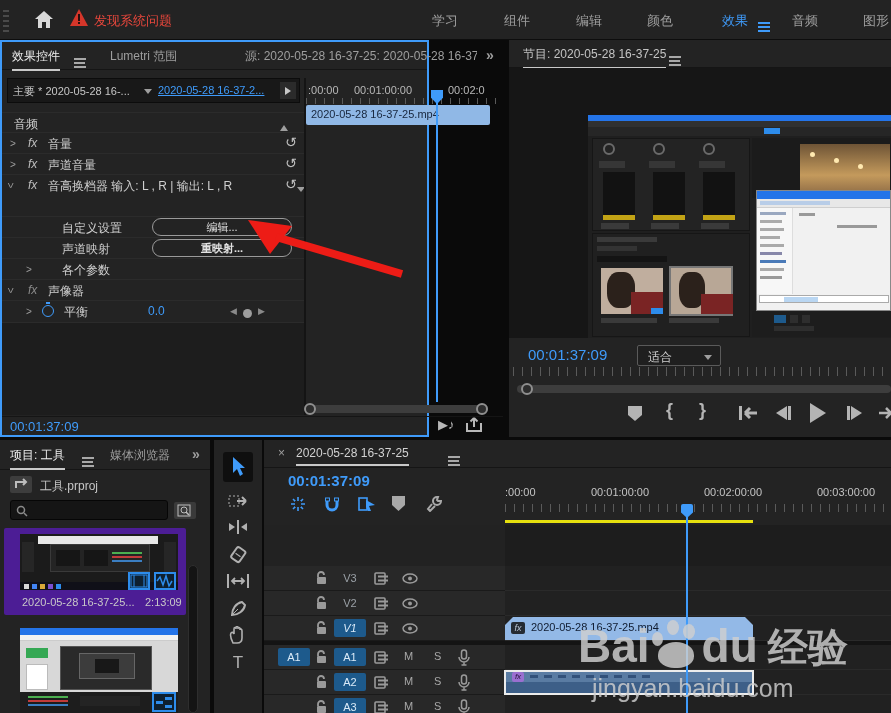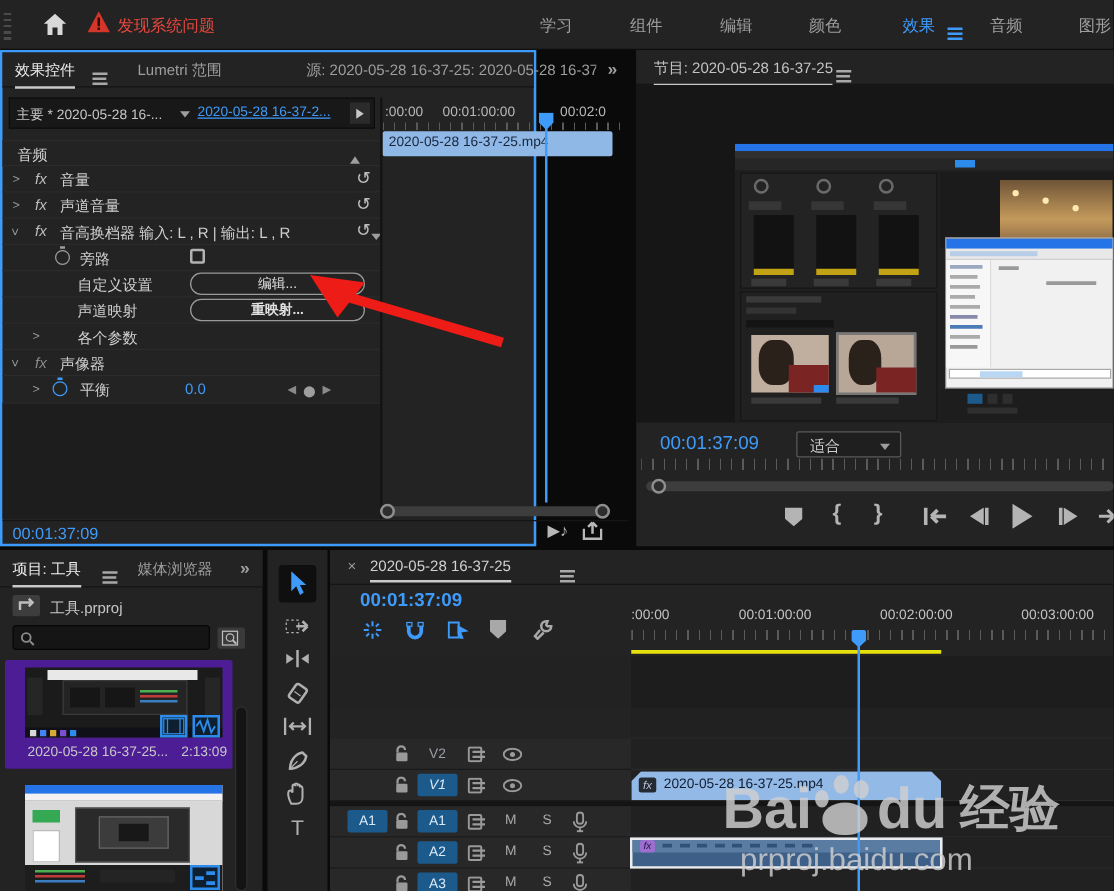"旁路" div.fxrow { html: <div> <span><i></i></span> <span>旁路</span> <span></span> </div> -> none }
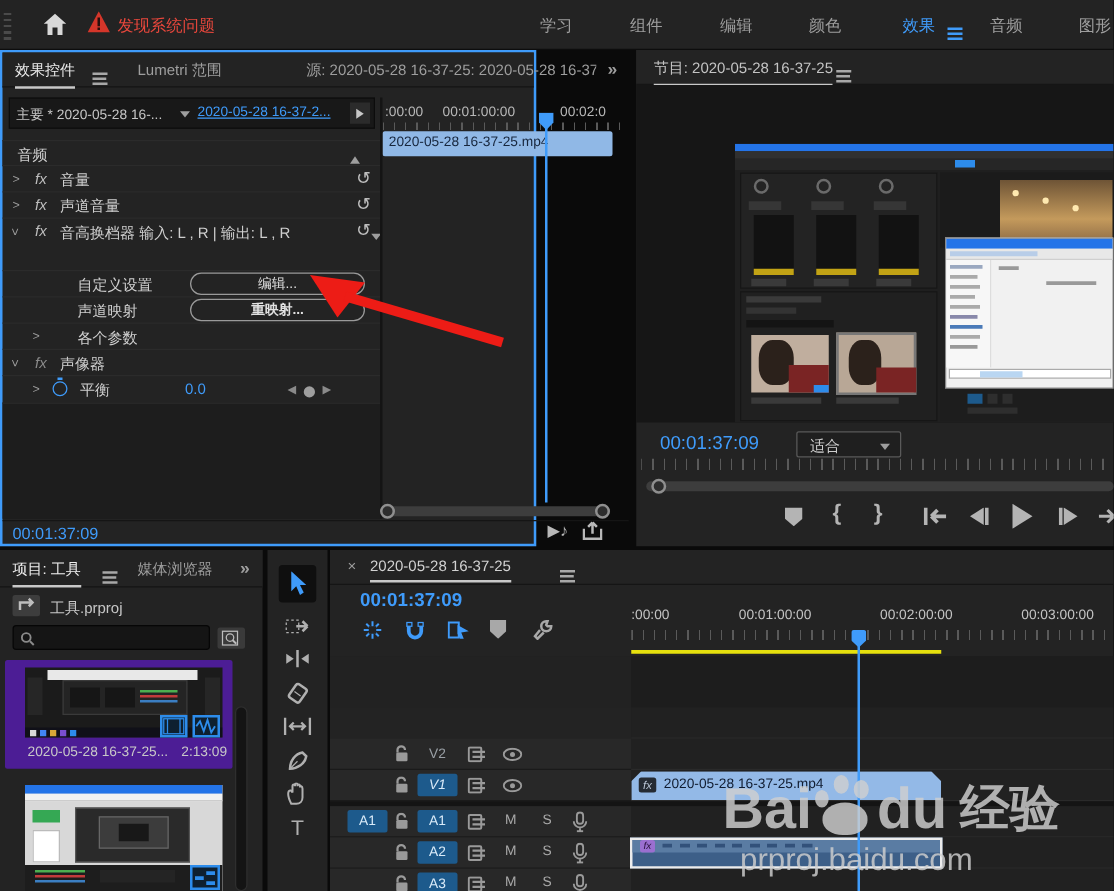"V3" div.trackhead { html: none -> <div> <span> <svg> <path></path> <rect></rect> </svg> </span> <span>V3</span> <span> <svg> <rect></rect> <path></path> </svg> </span> <span> <svg> <ellipse></ellipse> <circle></circle> </svg> </span> </div> }
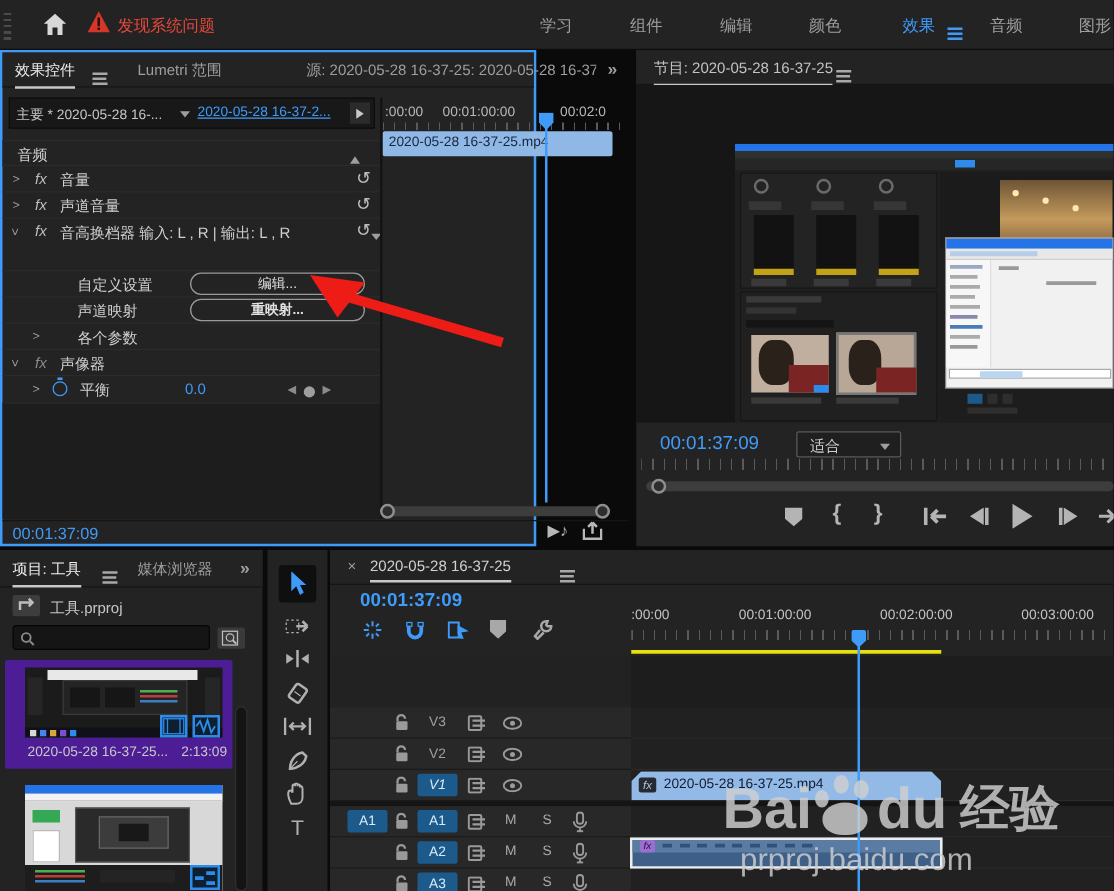"prproj.baidu.com" div.wm { text: prproj.baidu.com -> jingyan.baidu.com }
